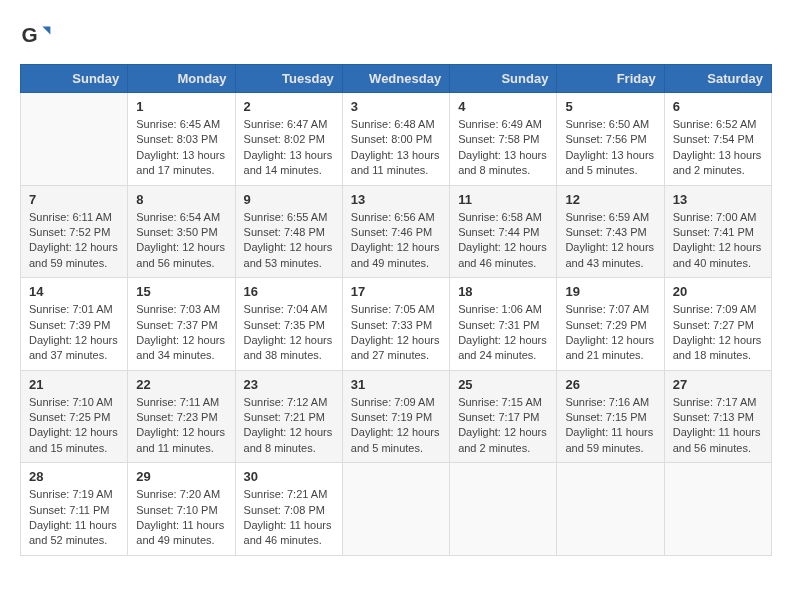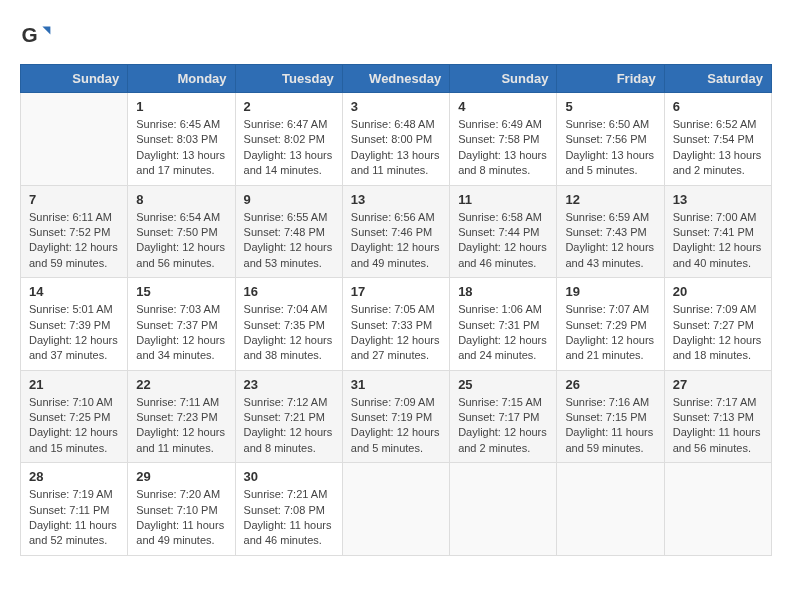"Sunset: 7:50 PM" div.cell-text { text: 7:50 -> 3:50 }
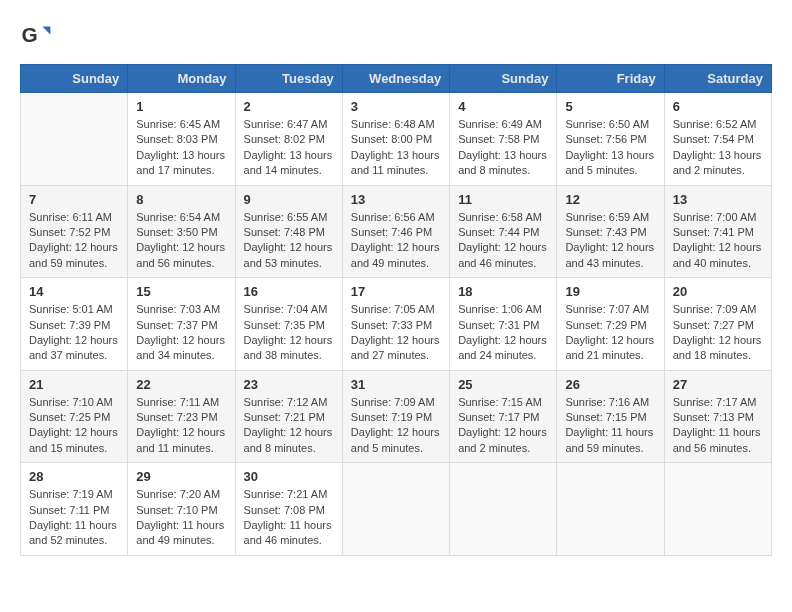"Sunrise: 5:01 AM" div.cell-text { text: 5:01 -> 7:01 }
